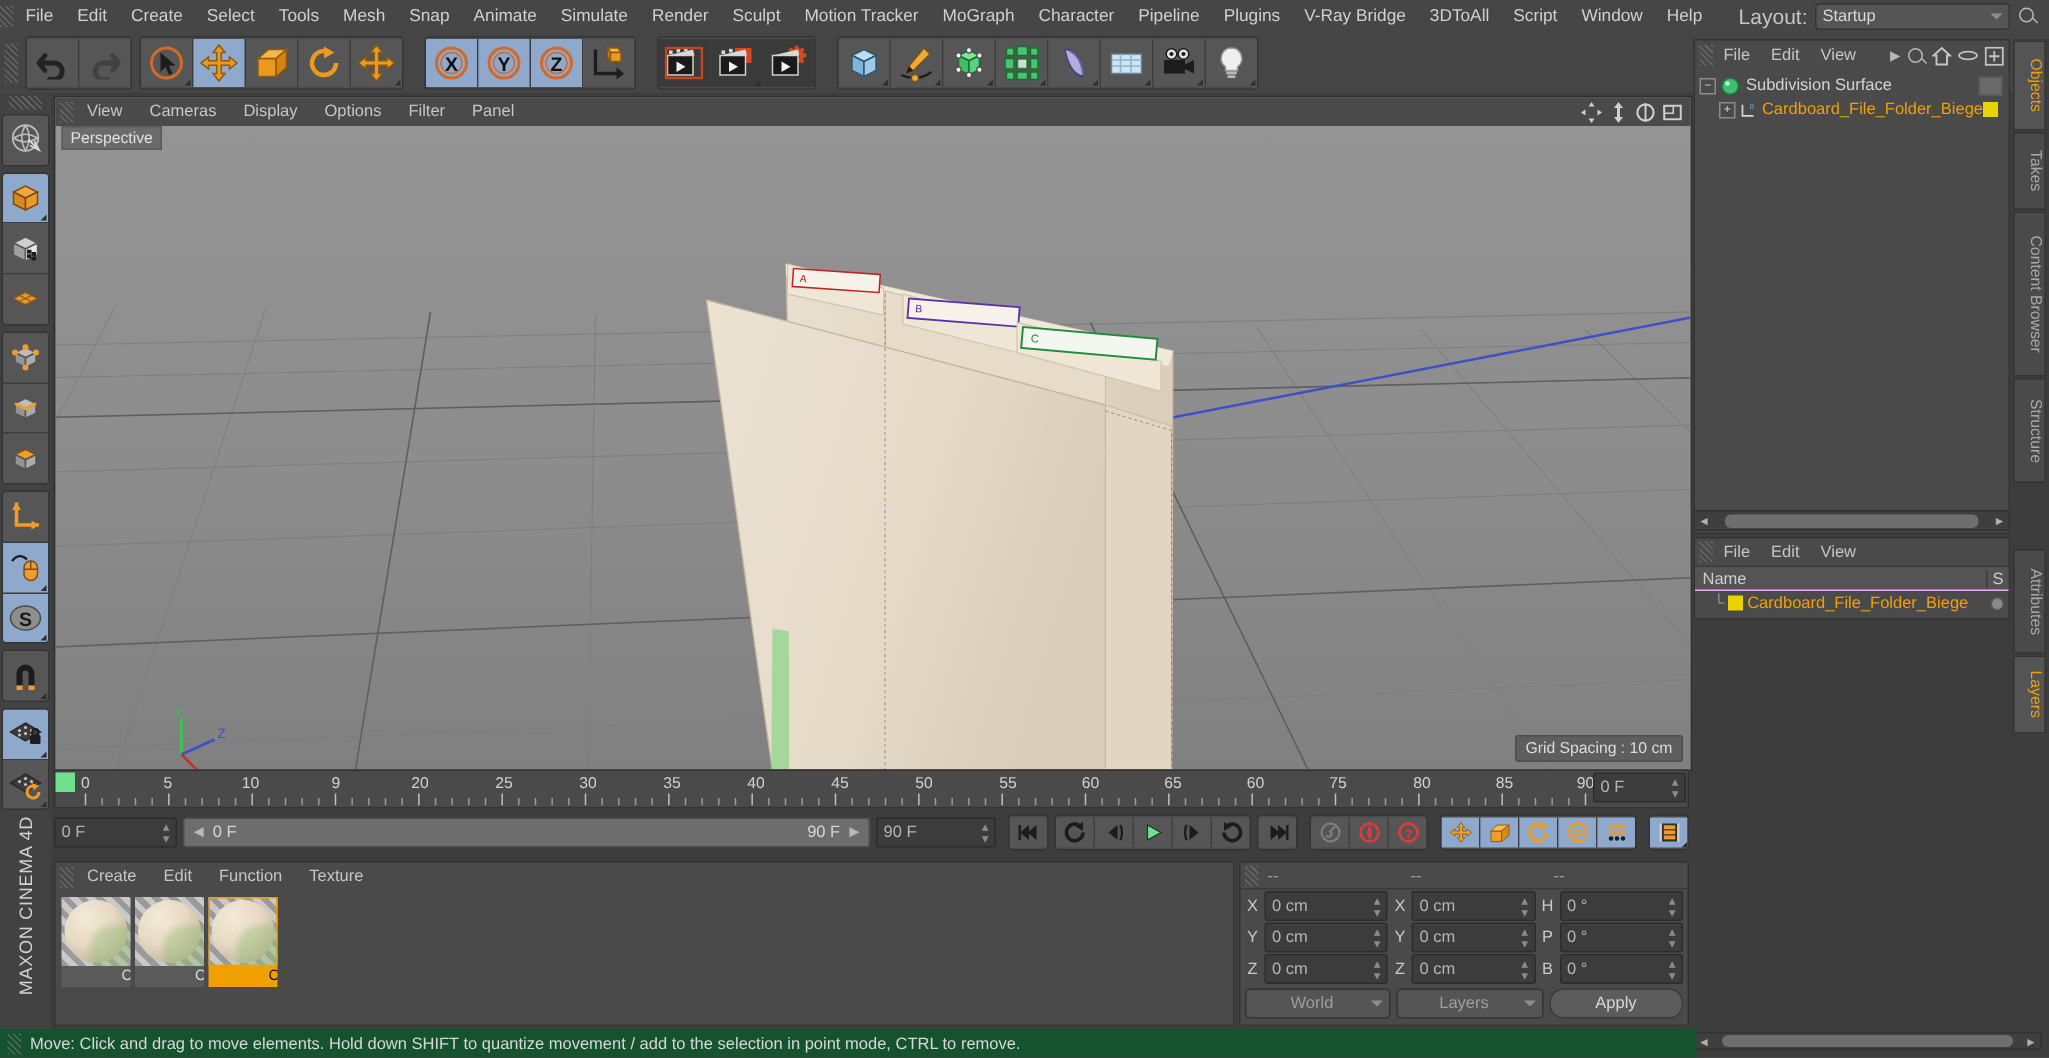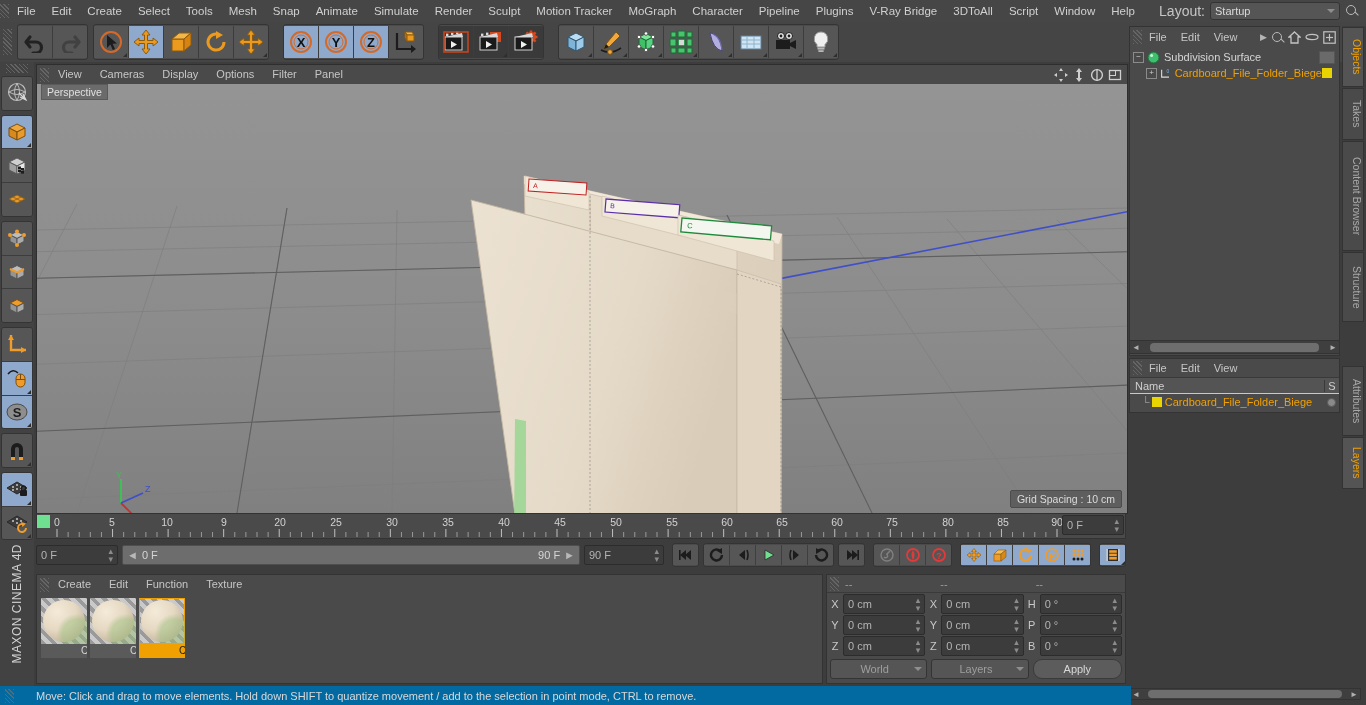"Move: Click and drag to" #status { background: #0369a1 -> #14532d; gap: 22px -> 6px }
